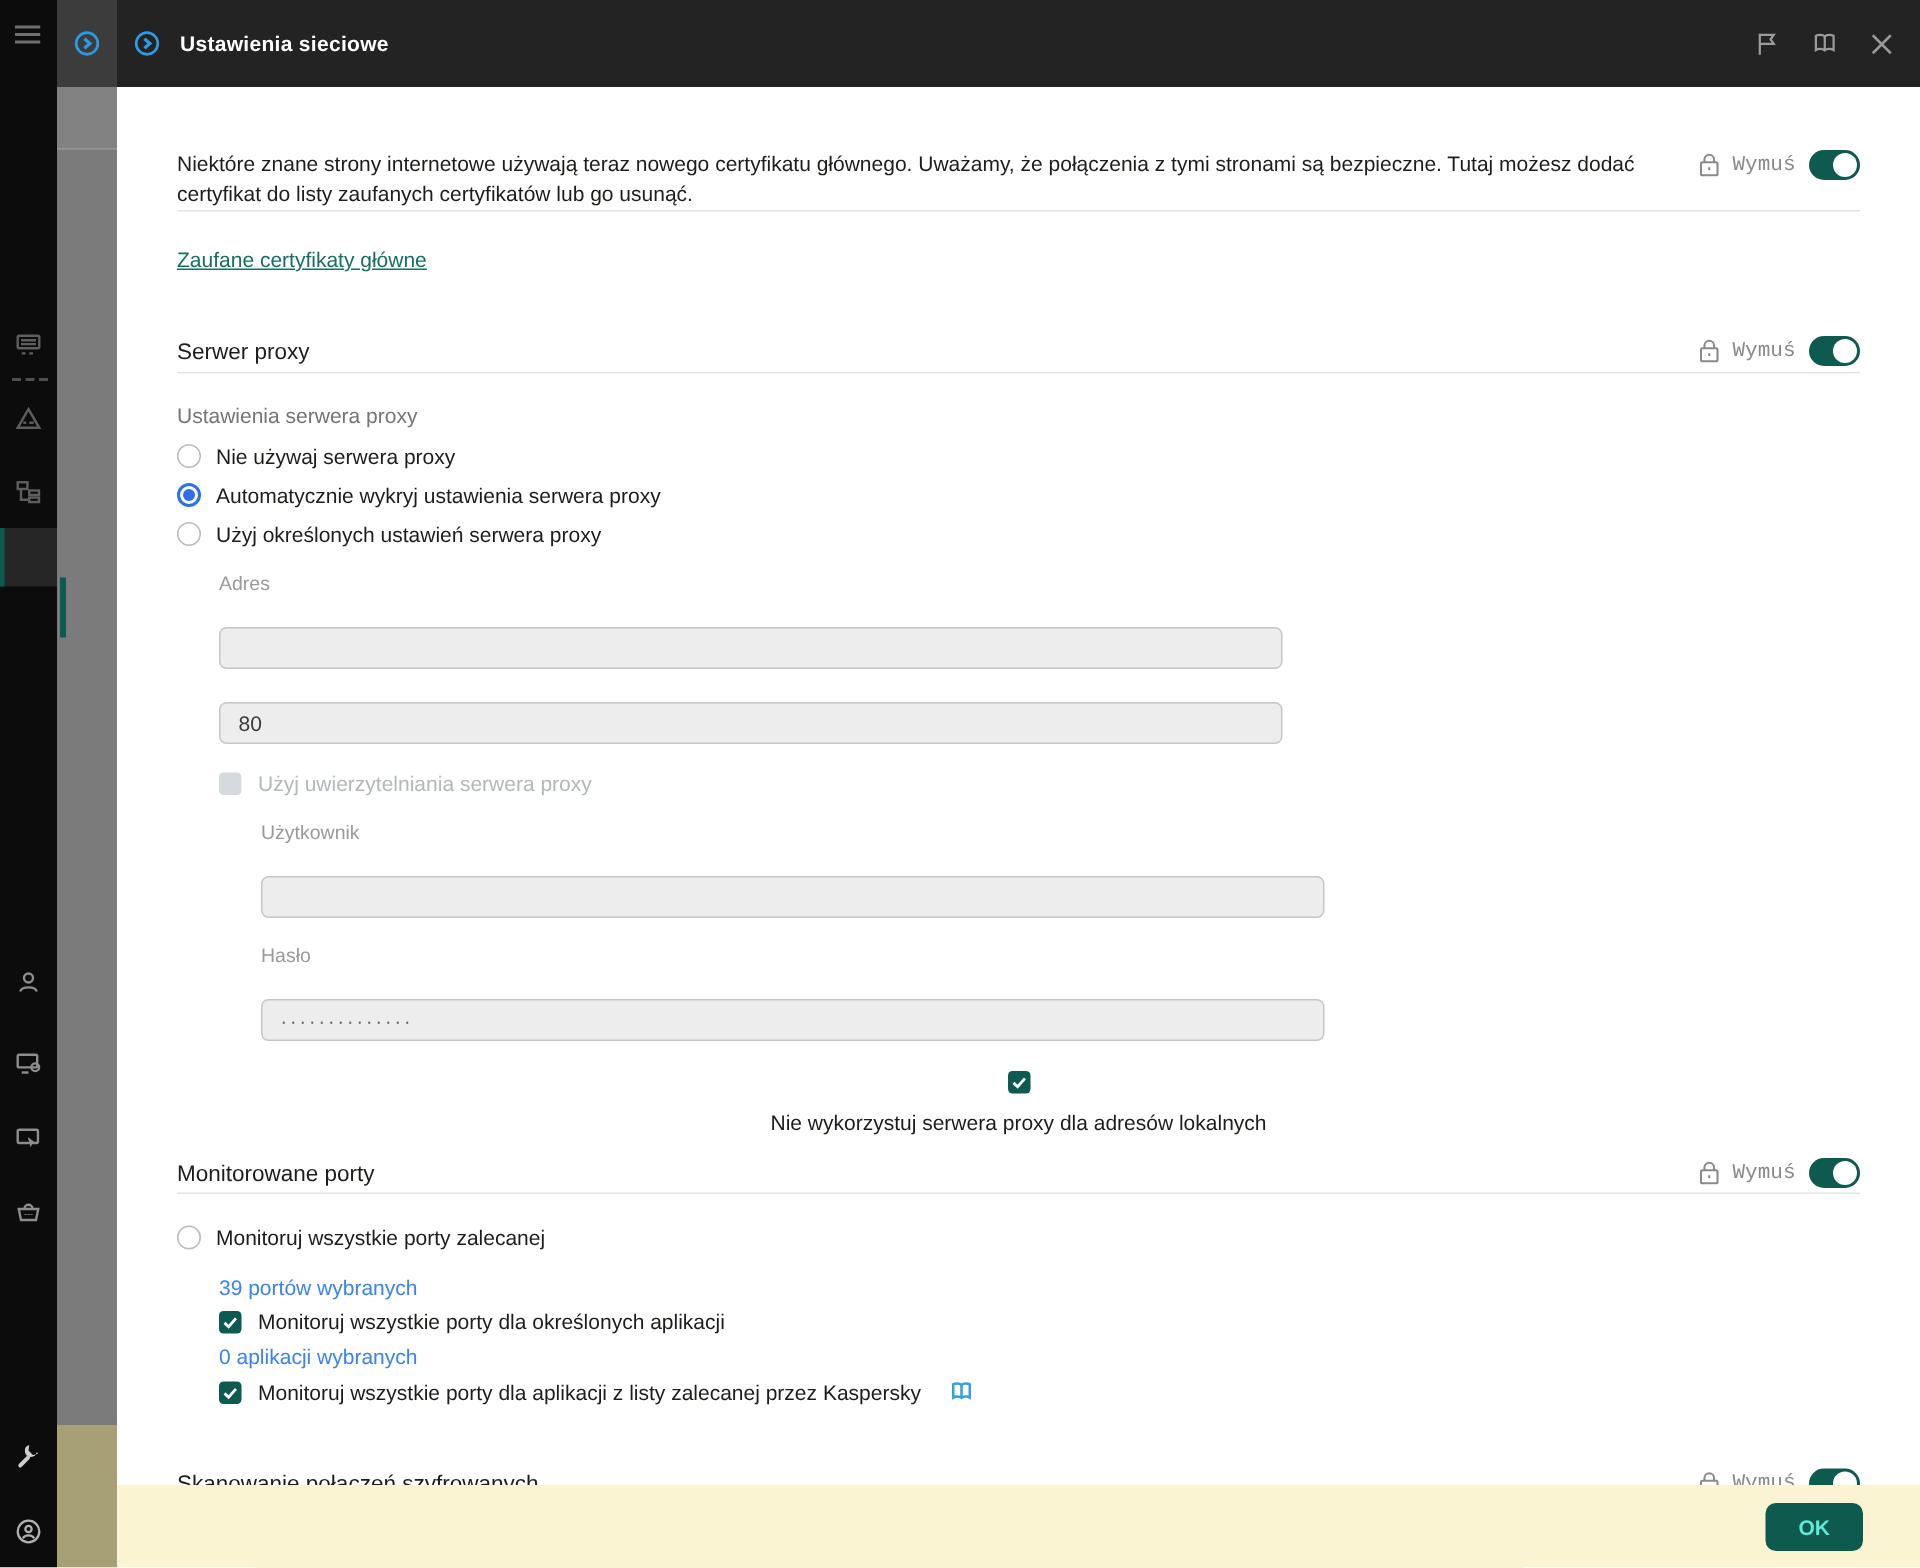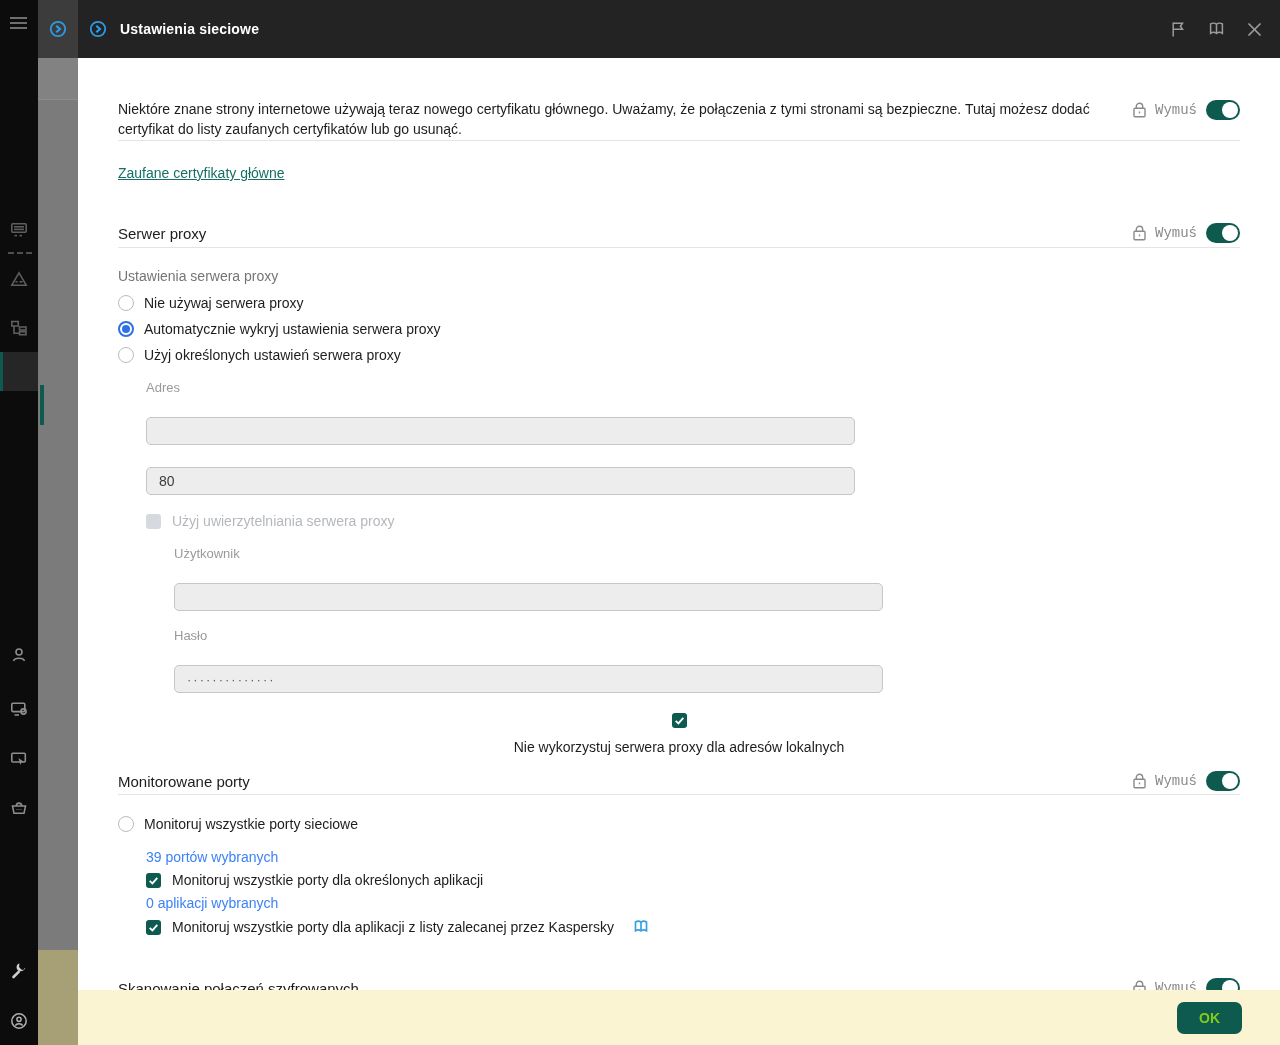"Monitoruj wszystkie porty sieciowe" span { text: sieciowe -> zalecanej }
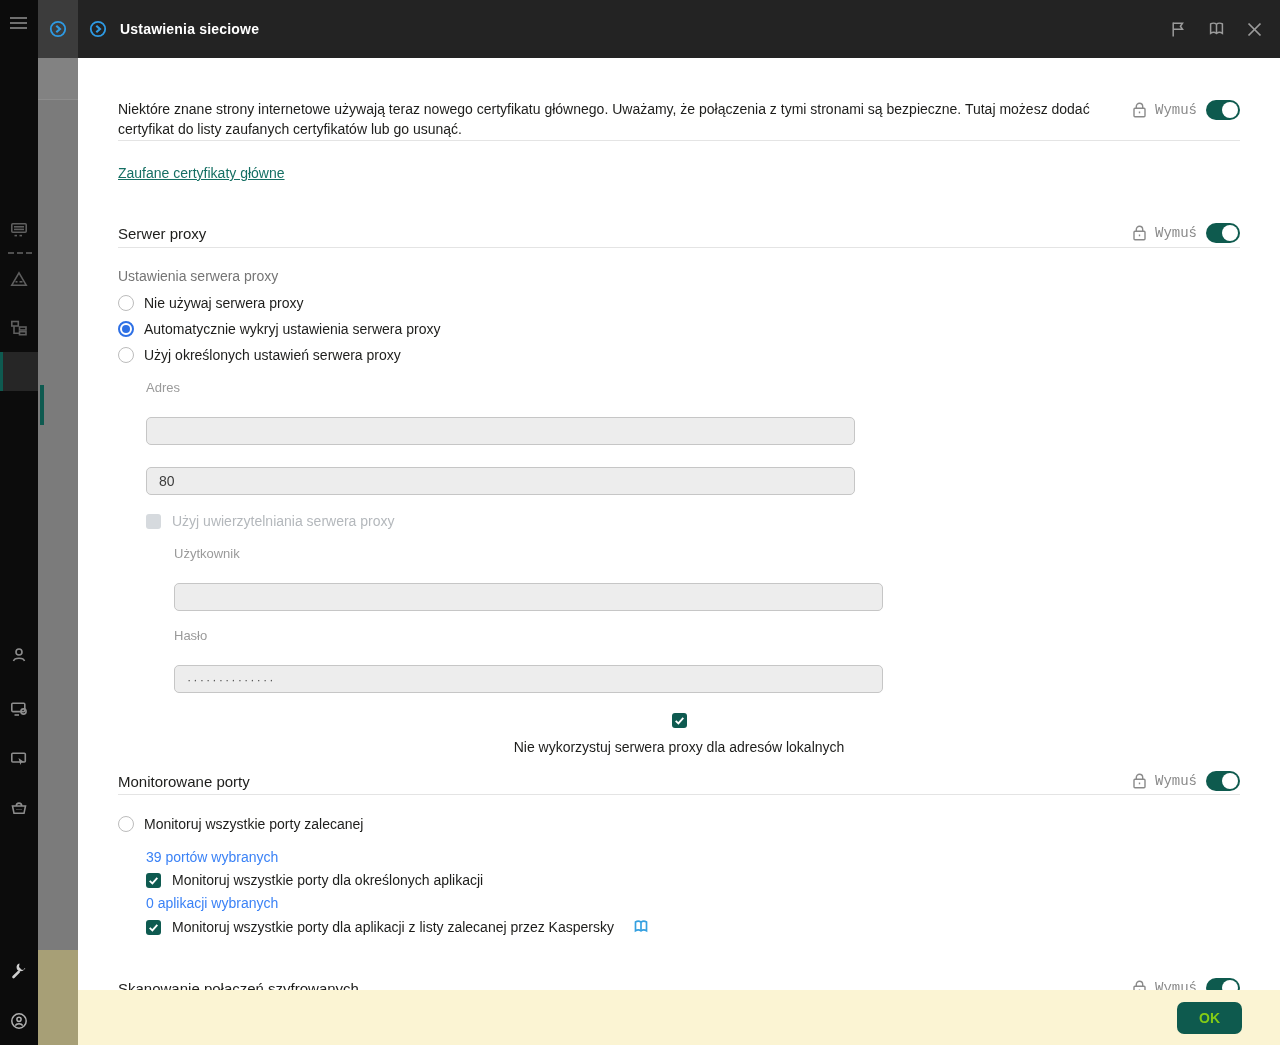"OK" .ok-btn { color: #84cc16 -> #5eead4 }
